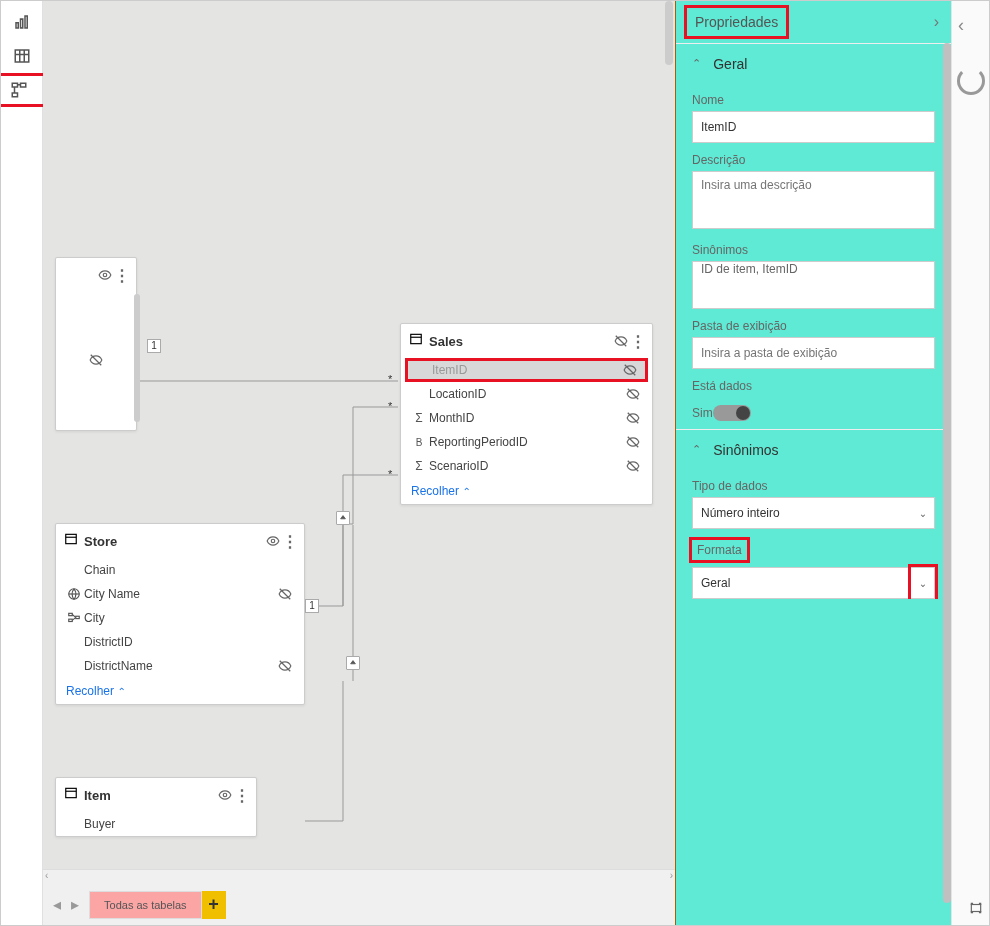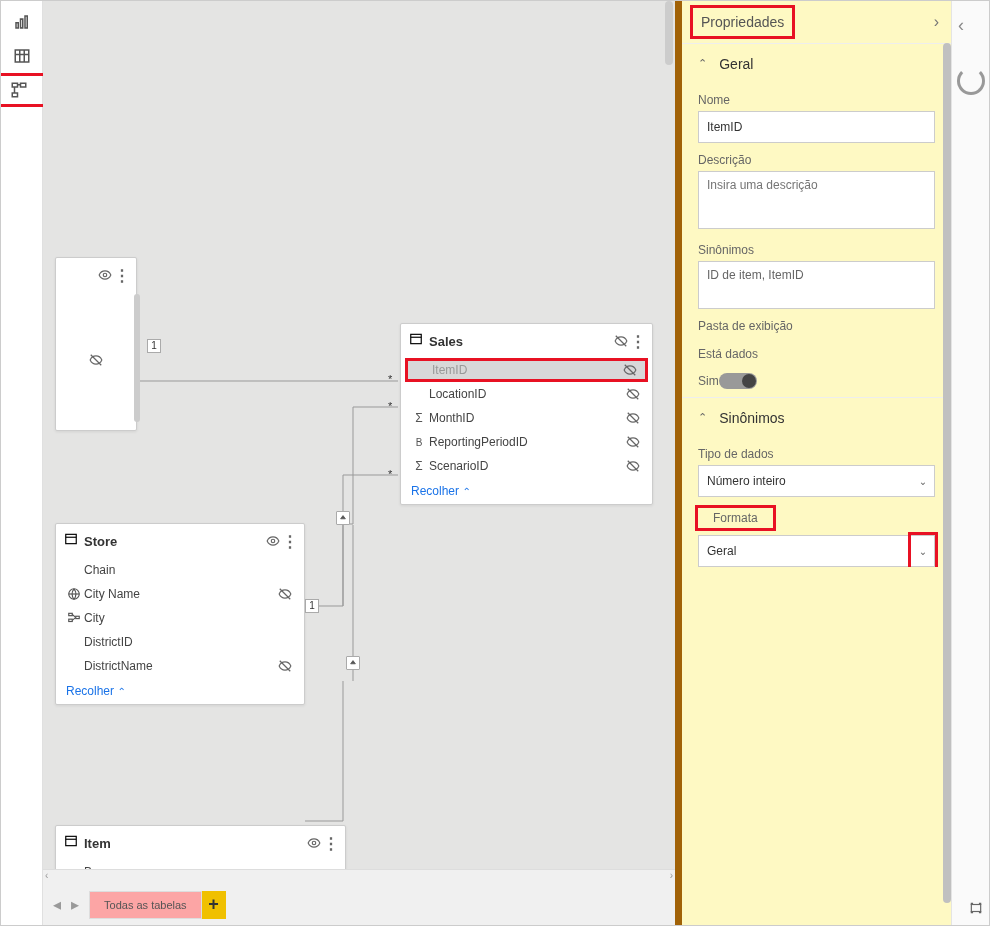"Propriedades" .panel { background: #fef9c3 -> #5eead4; border-left: 7px solid #a16207 -> 1px solid #a16207 }
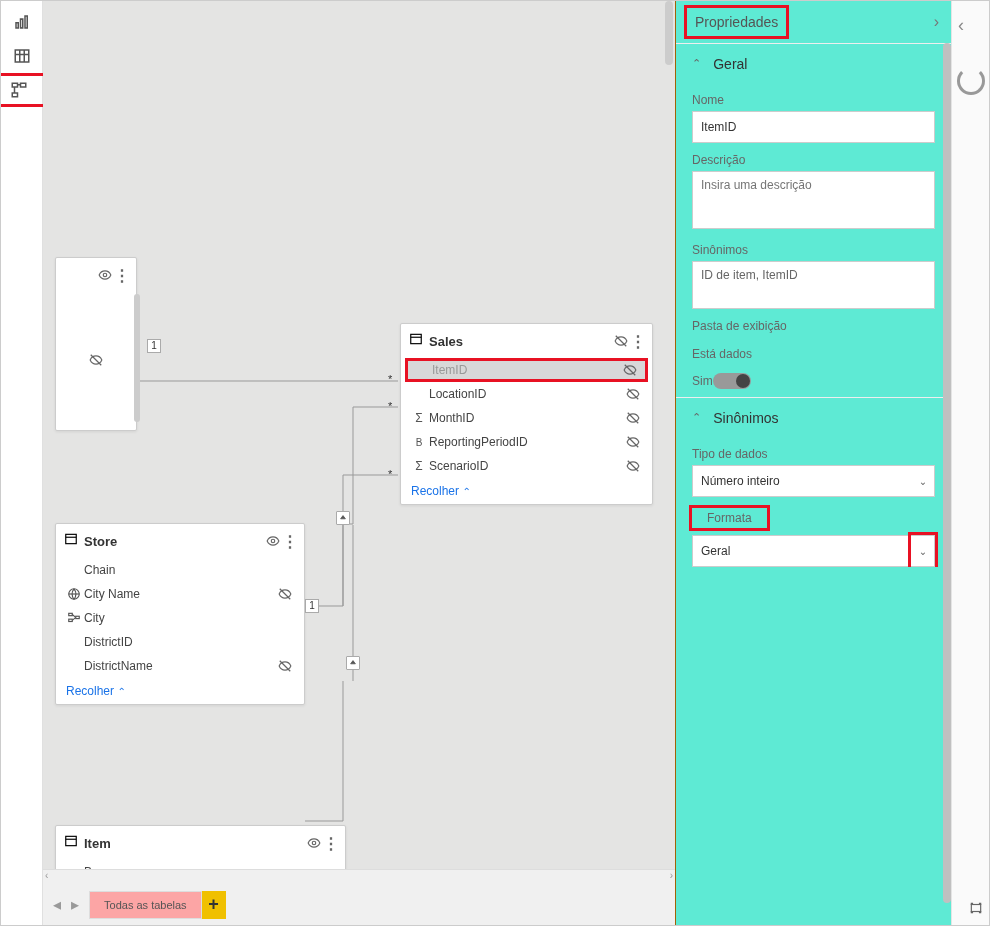"ID de item, ItemID" .txtstatic { padding: 6px 8px -> 0 8px }
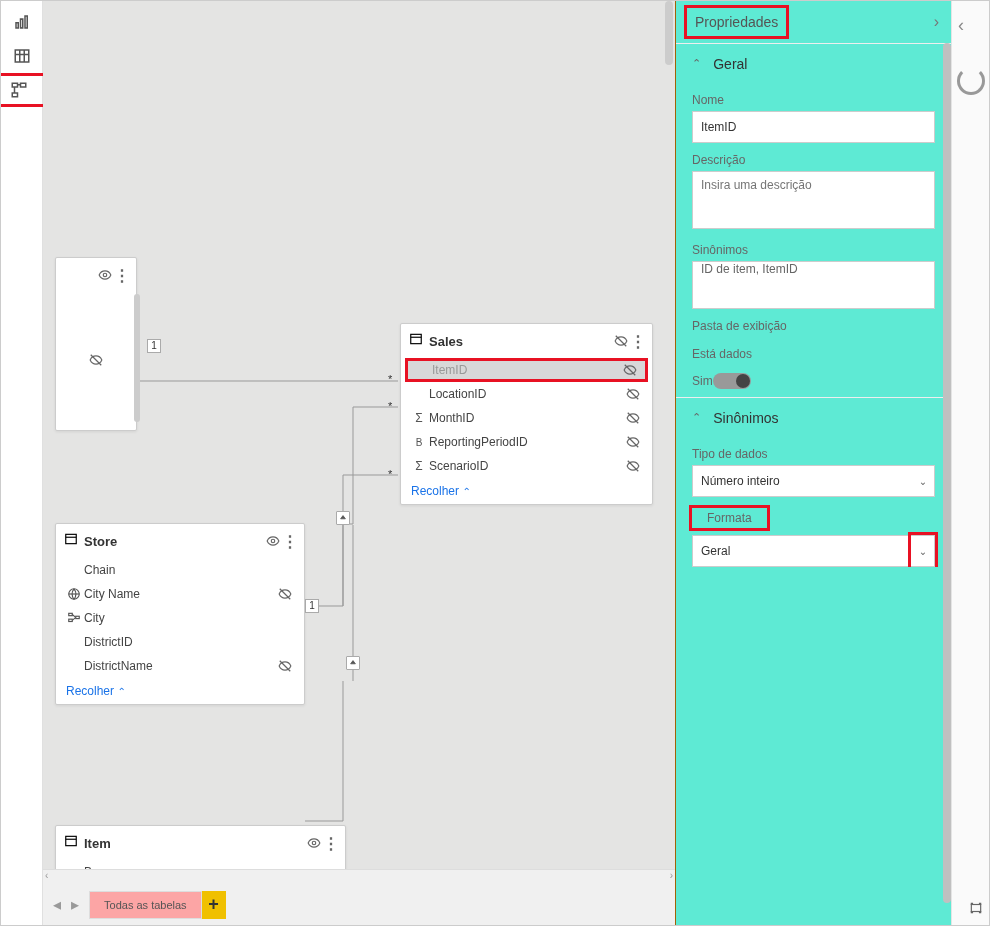"Insira a pasta de exibição" input.txtbox { html: none -> <input> }
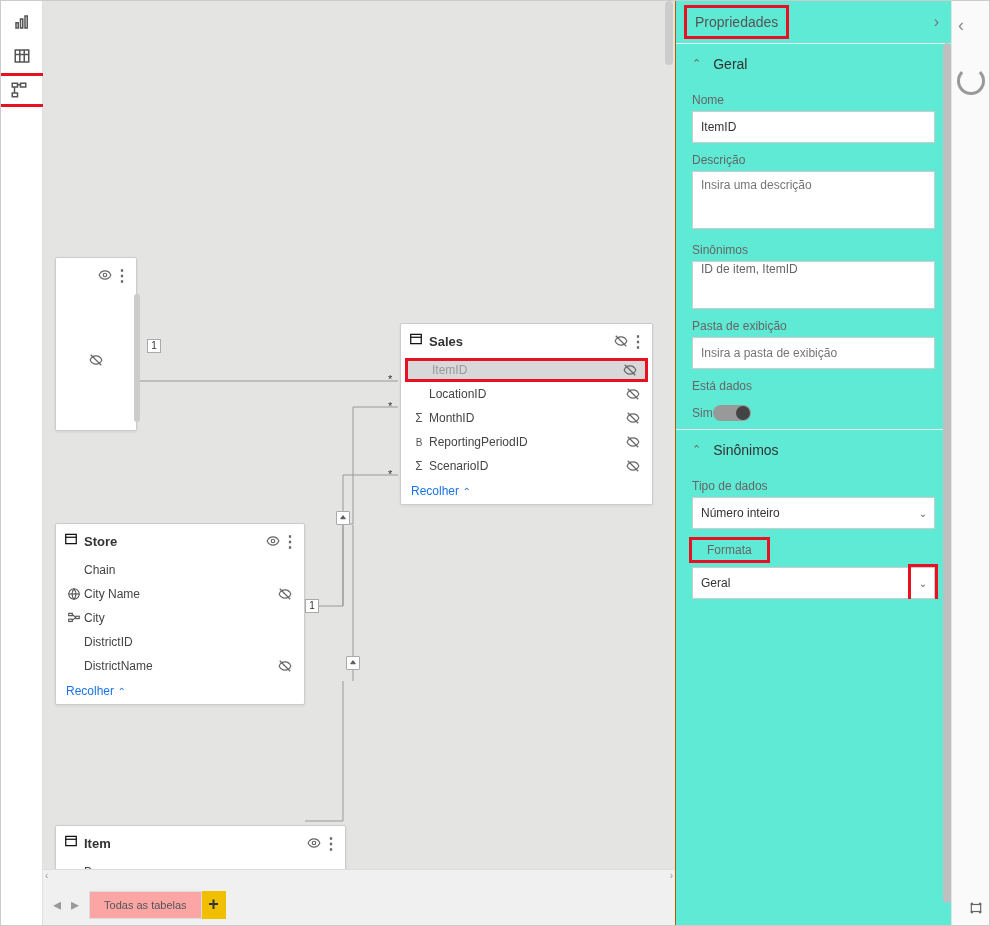"Formata" .lbl.hl { padding: 3px 15px -> 3px 5px }
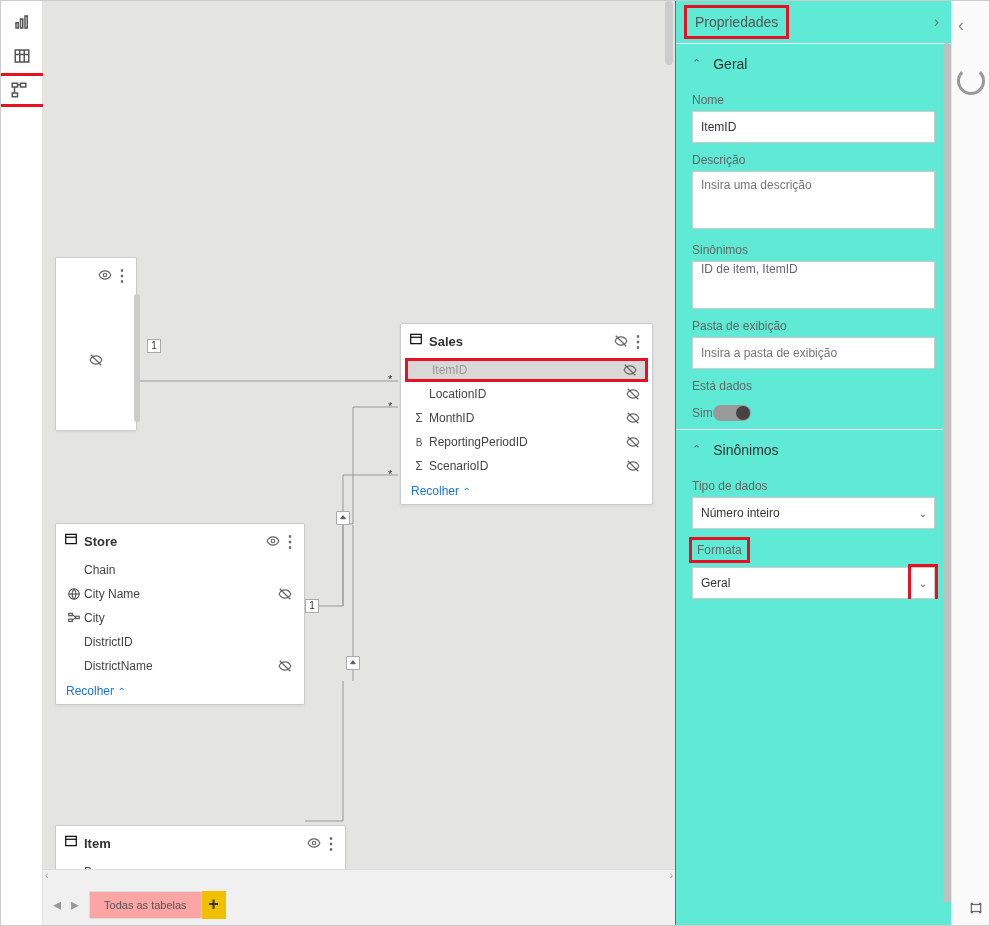"Item" div.tcard { top: 824px -> 776px; width: 291px -> 202px }
